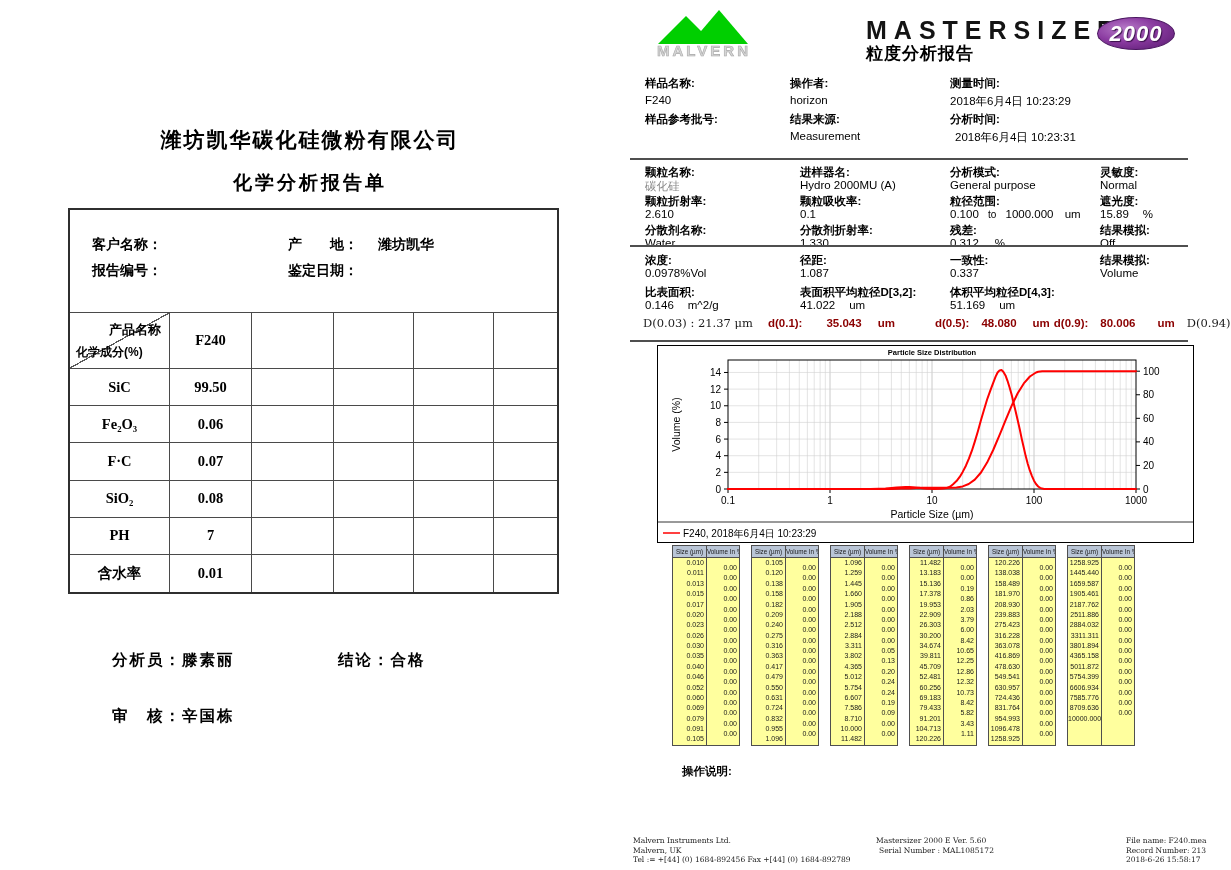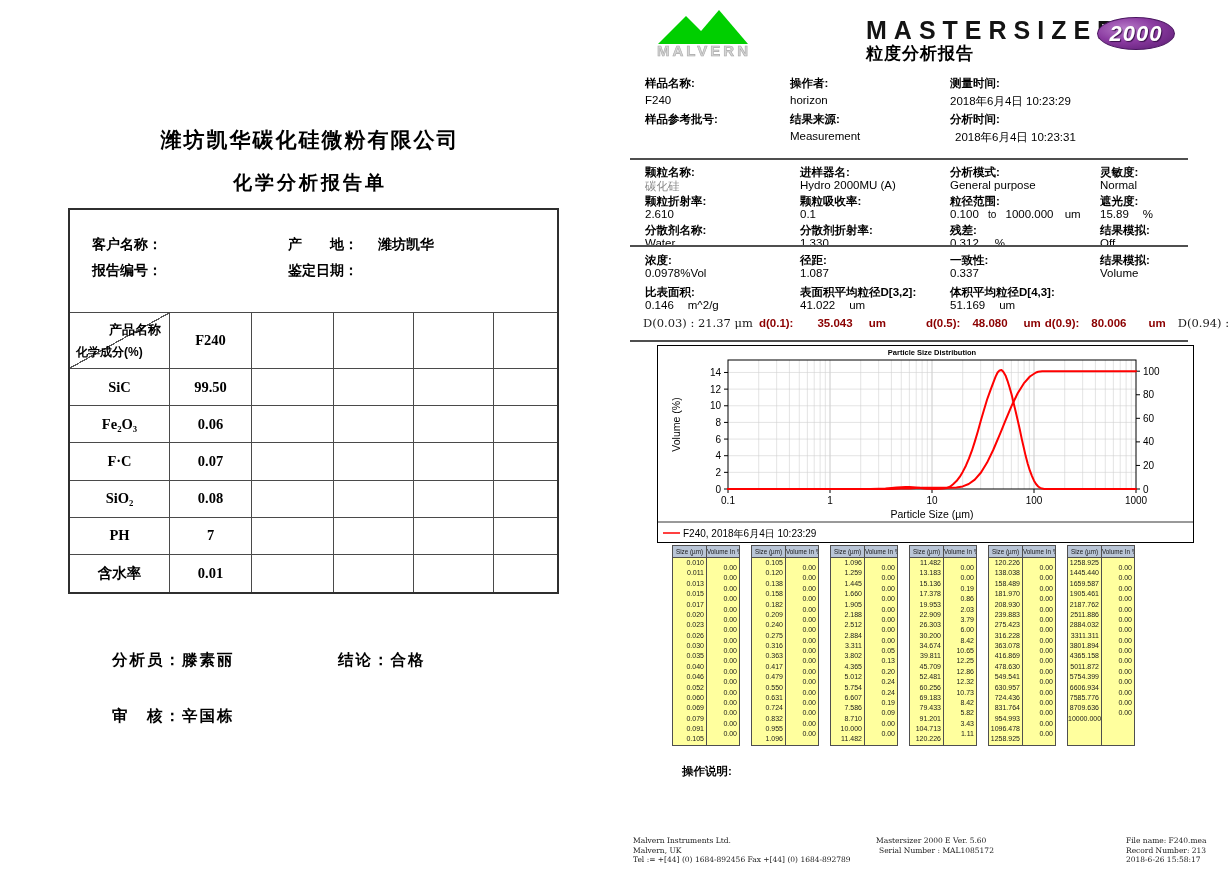"d(0.1):" span.dred { margin-left: 6px -> 15px }
